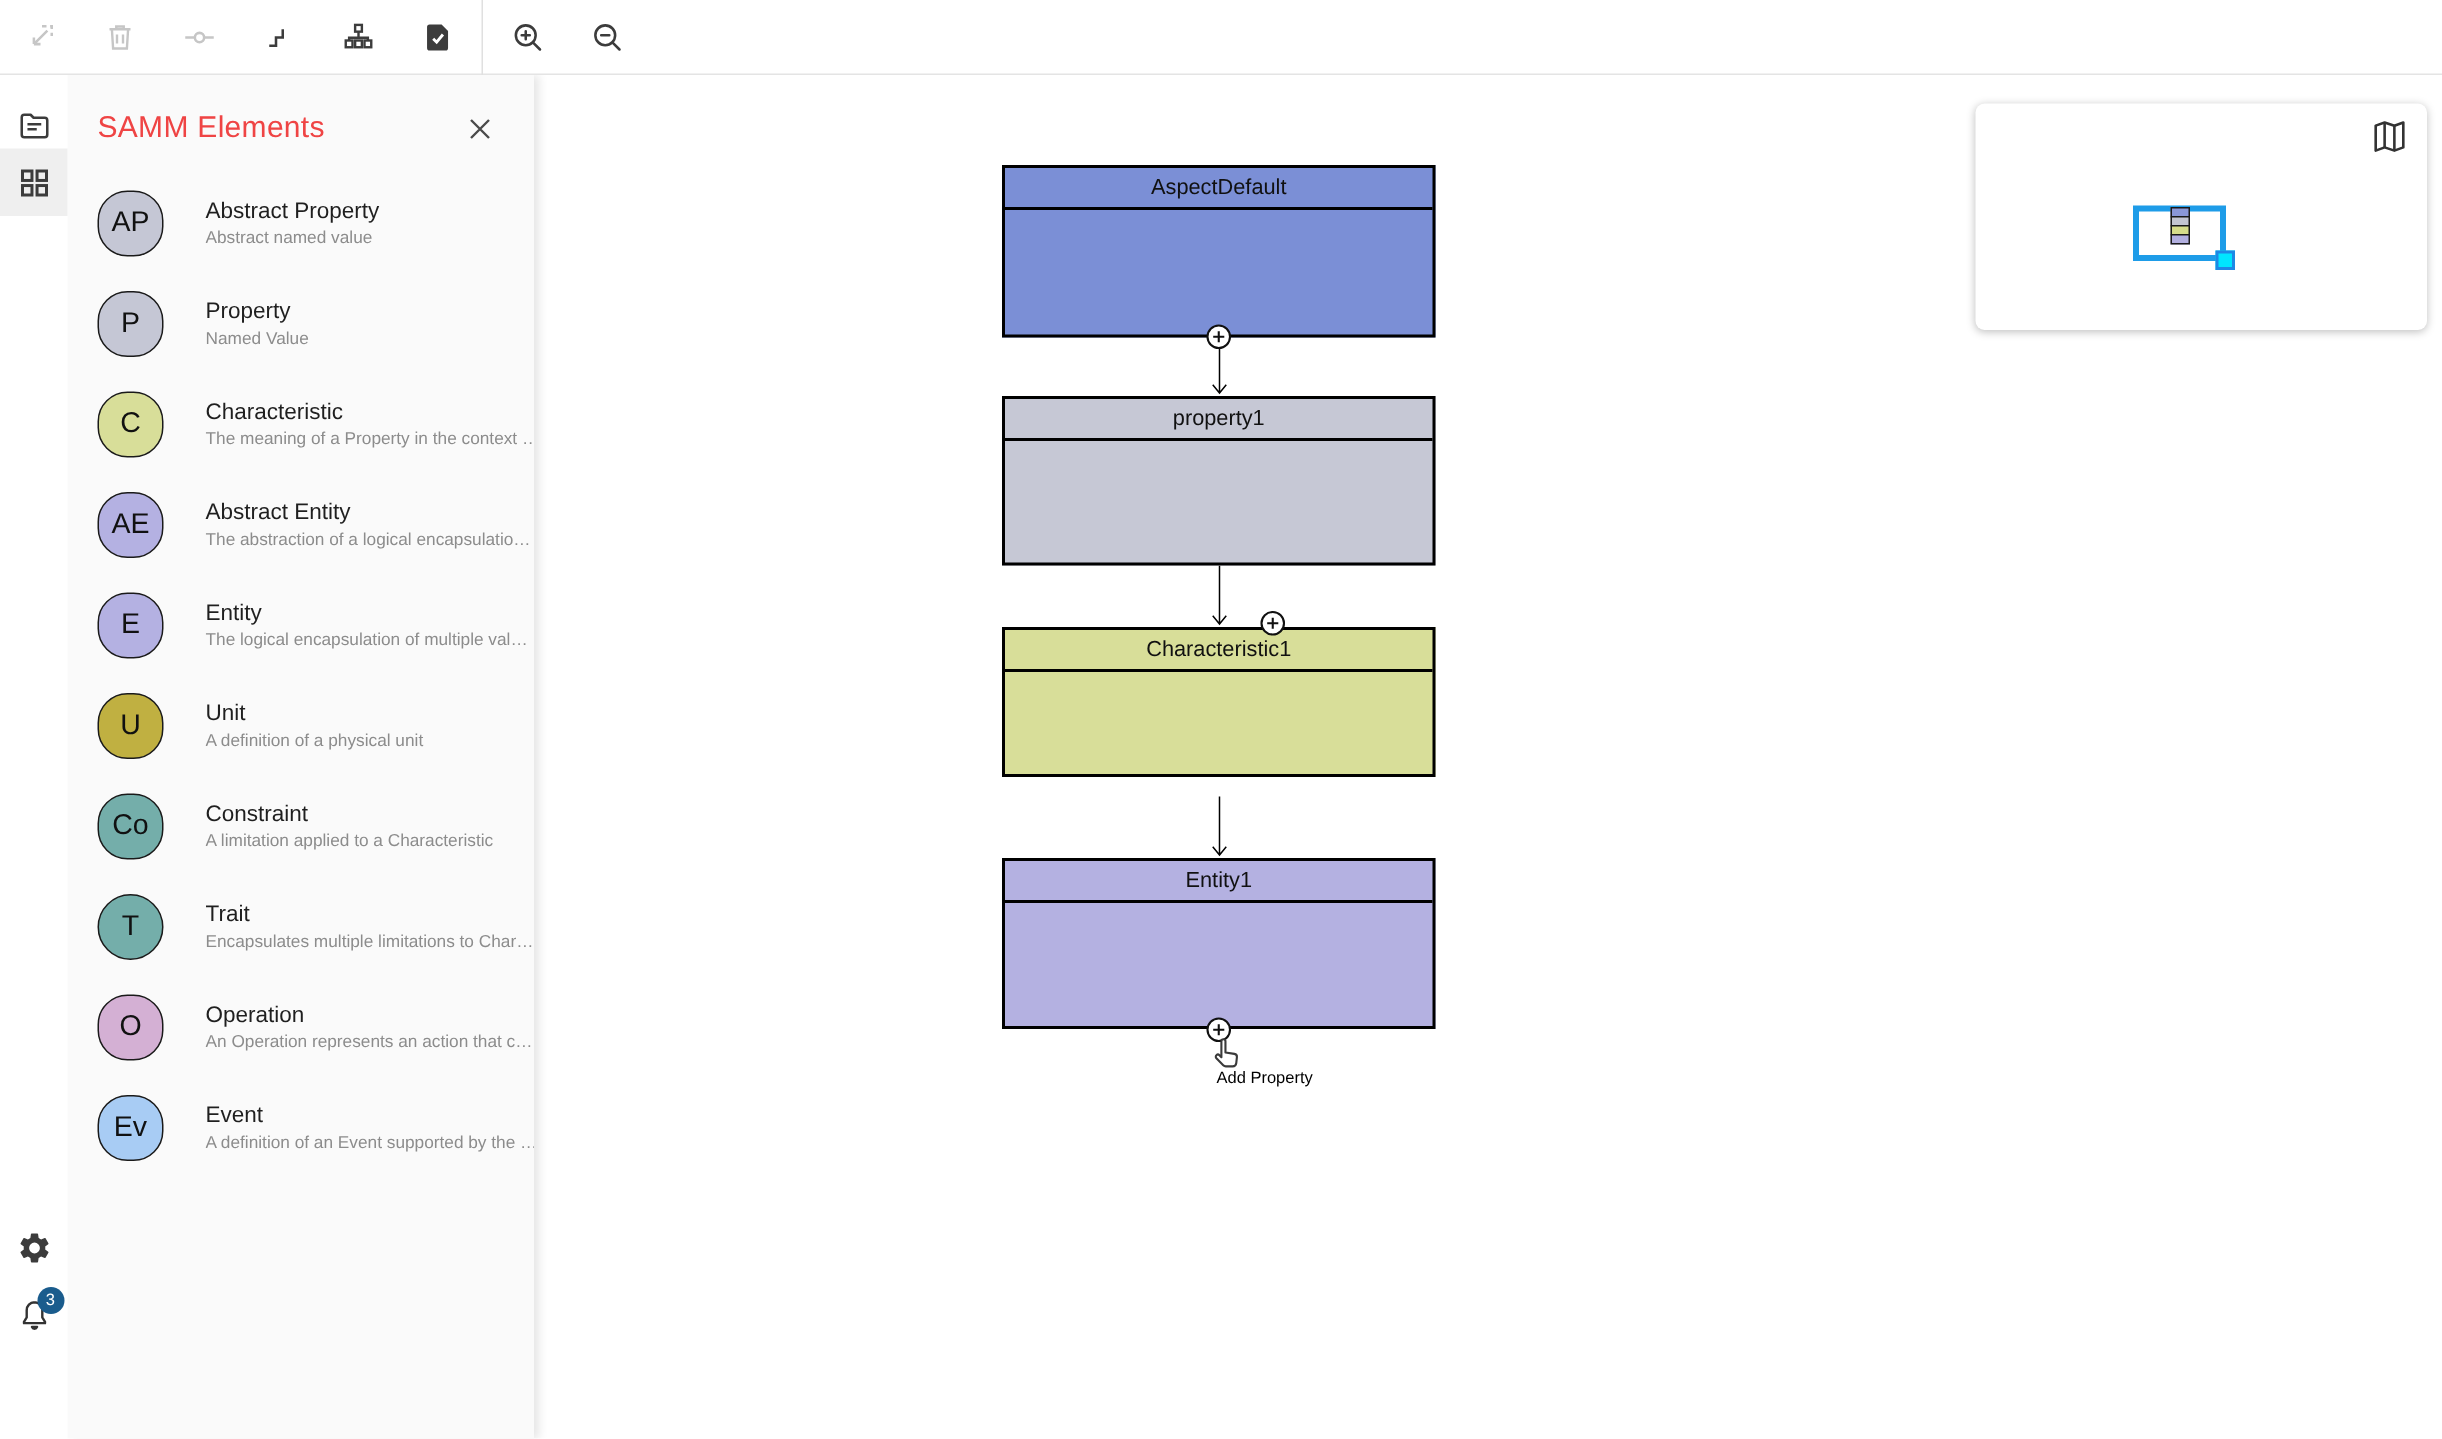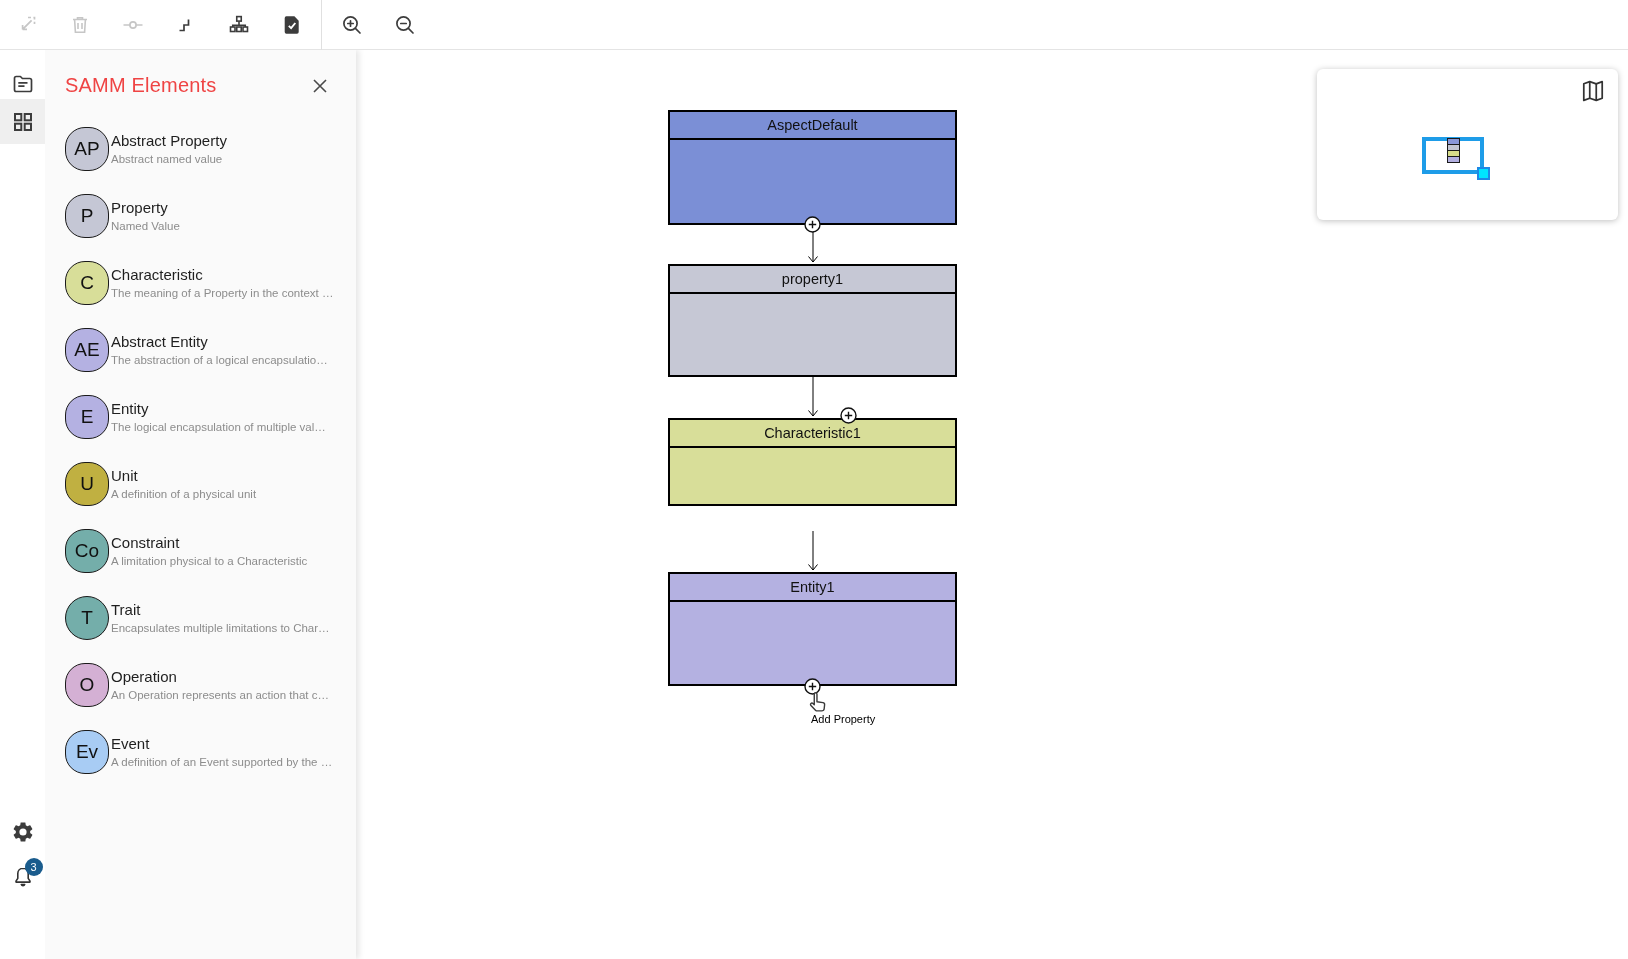"Abstract Property" .el-text { margin-left: 2px -> 28px }
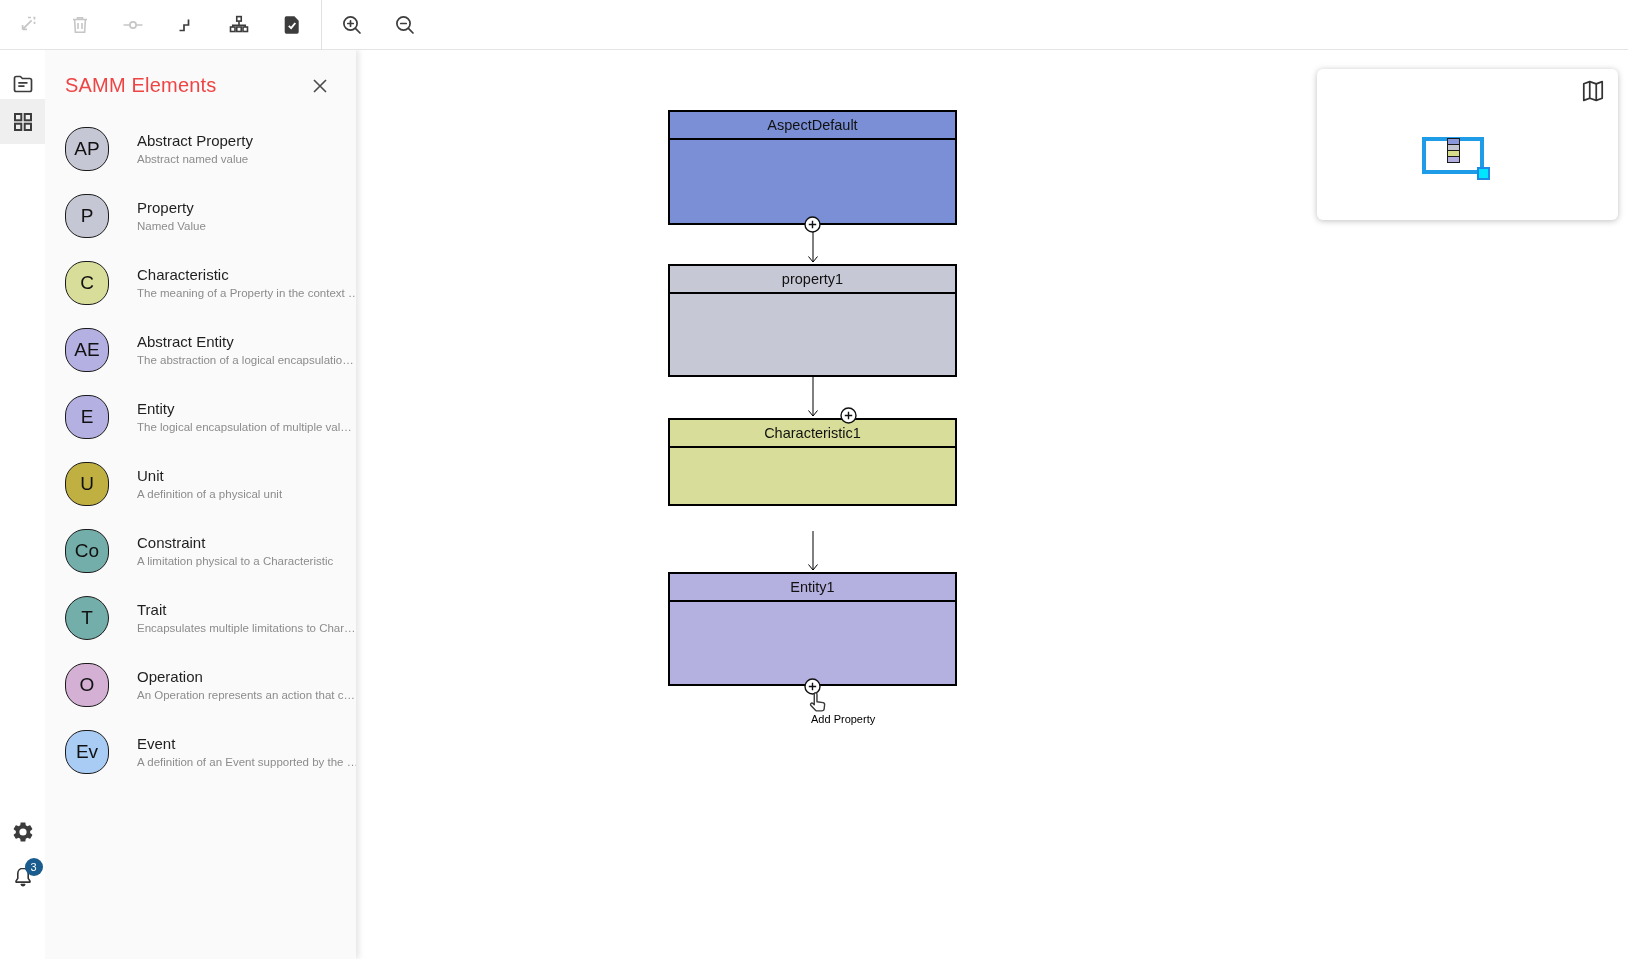"Characteristic1" div.node { height: 88px -> 100px }
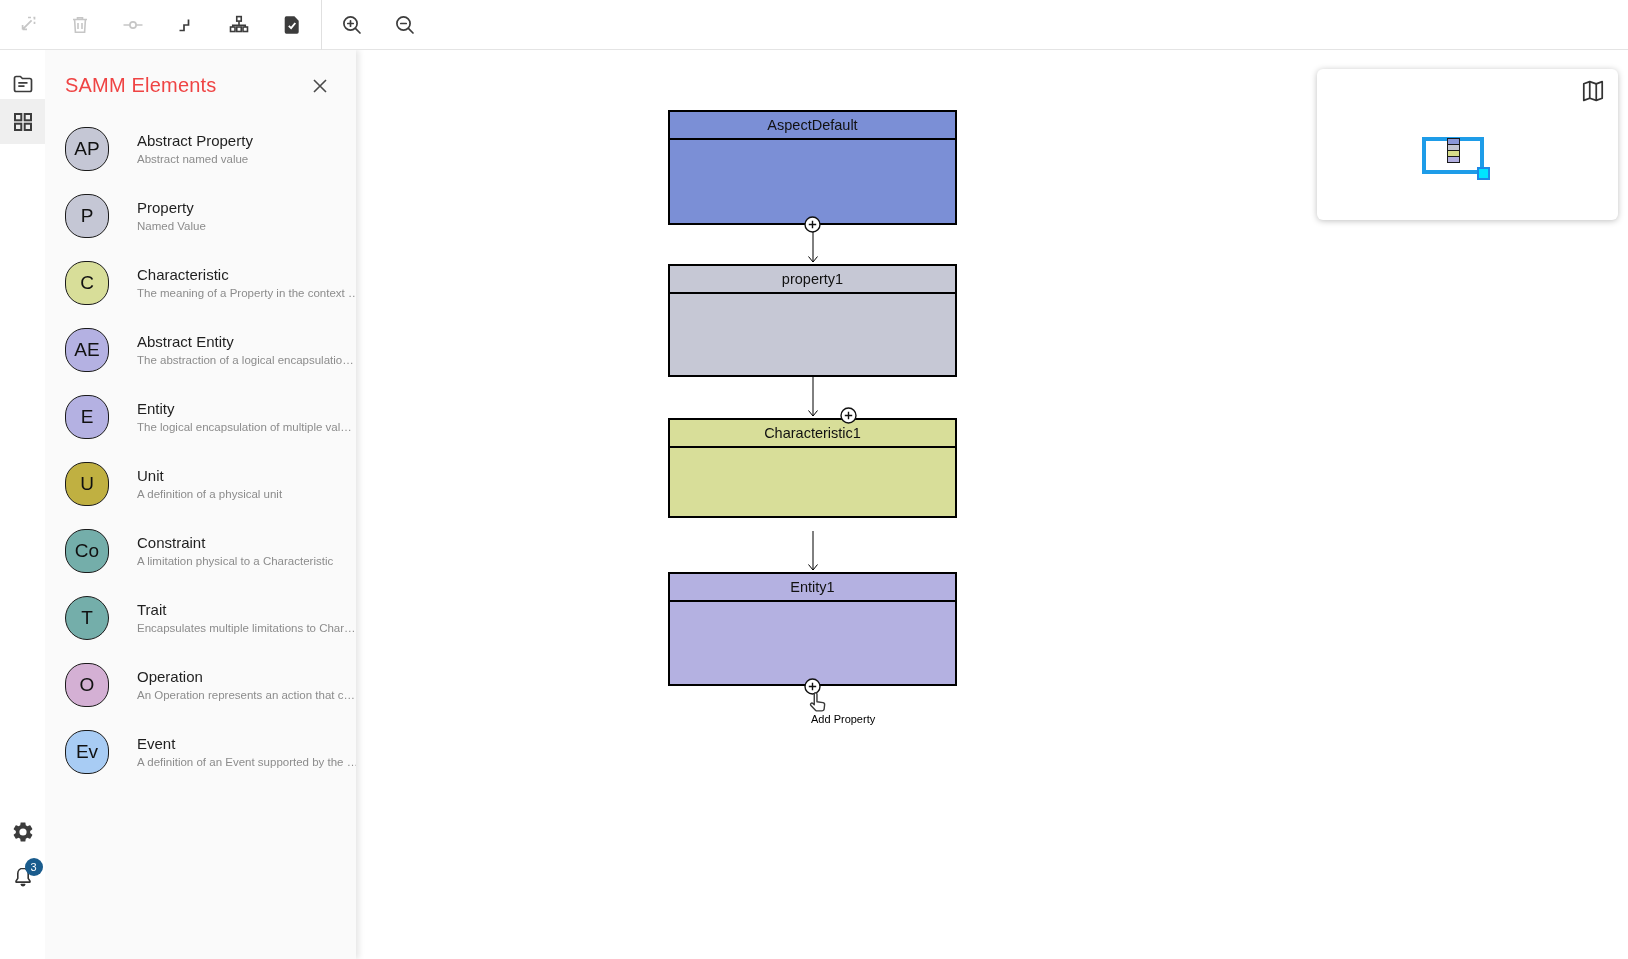"A limitation physical to a" div.el-desc { text: physical -> applied }
